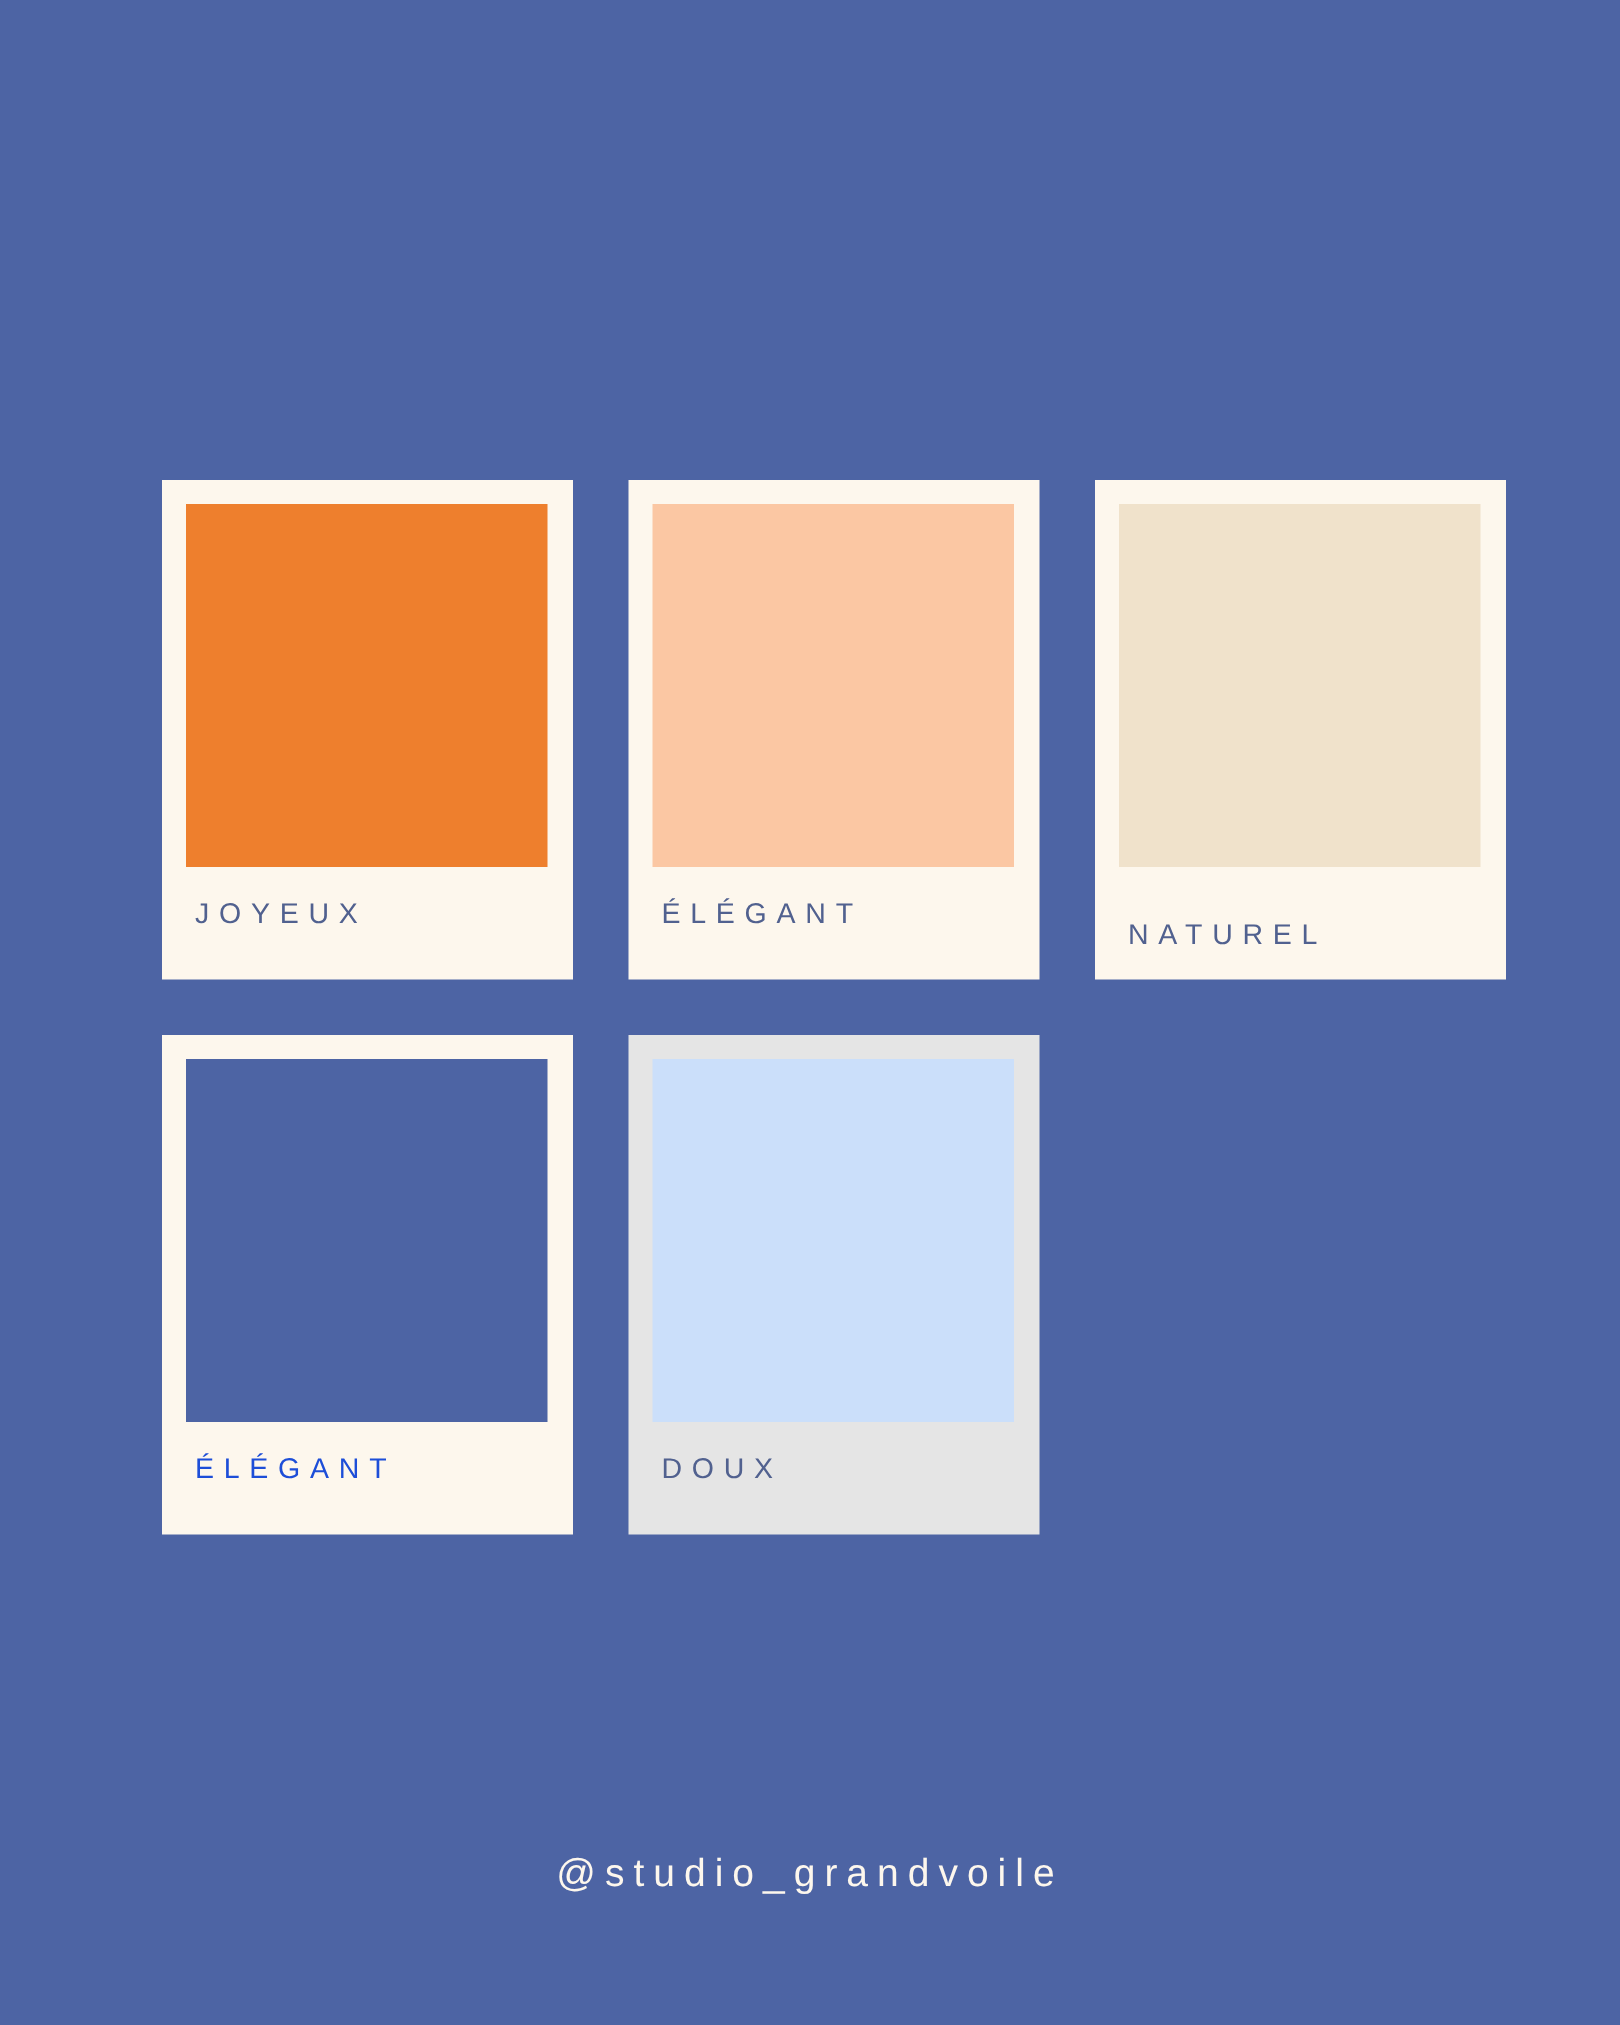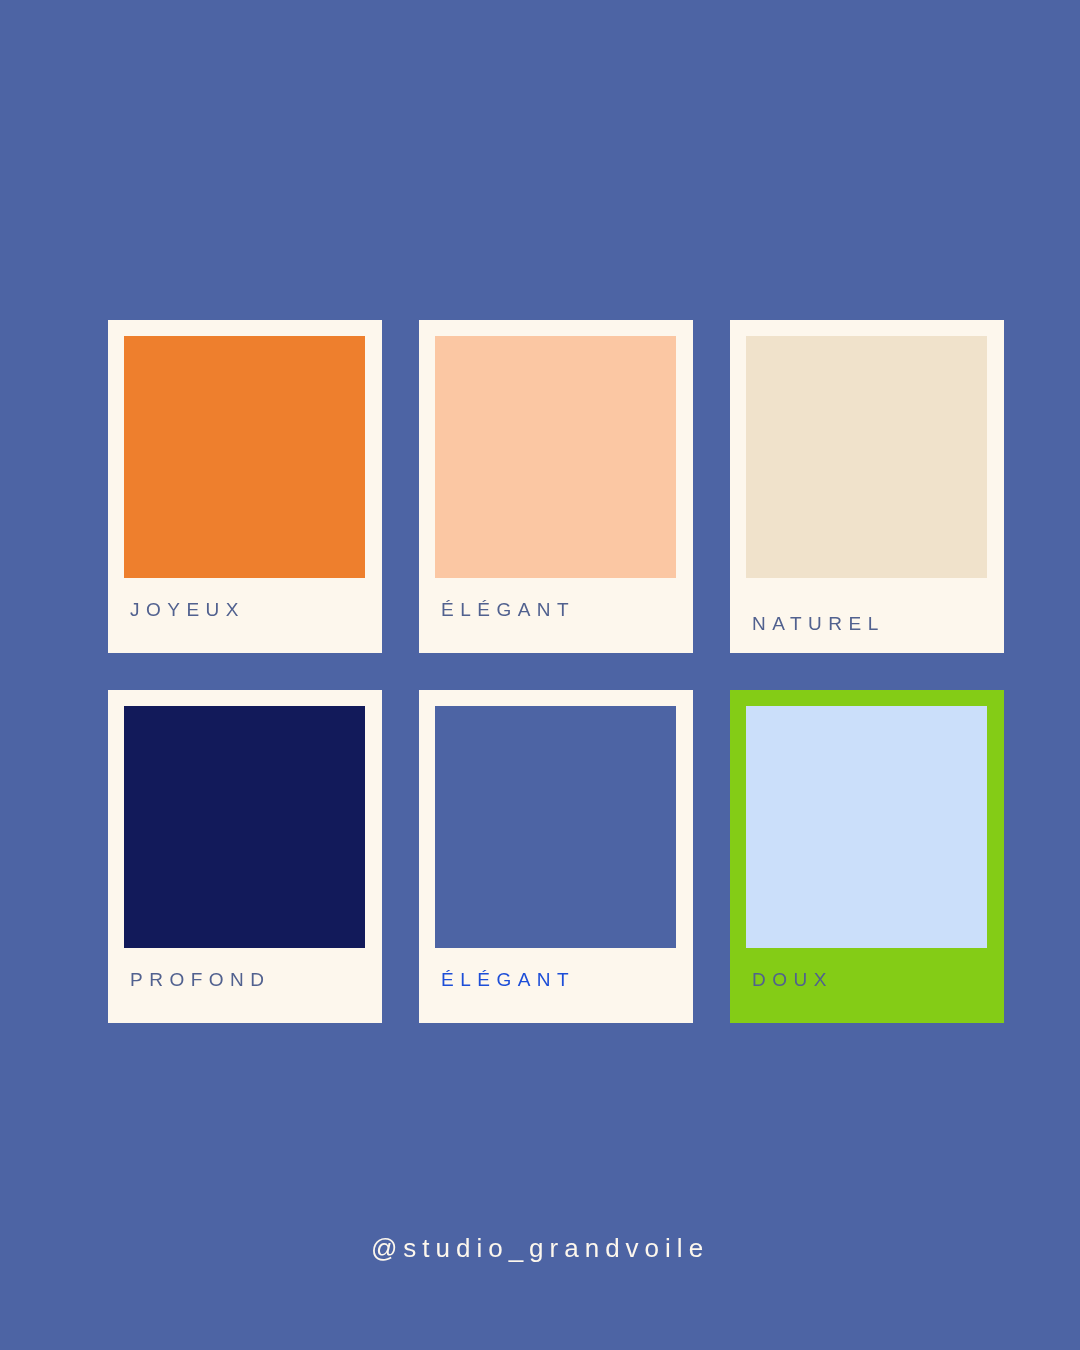"PROFOND" div.swatch-card { html: <div> <div></div> <div>PROFOND</div> </div> -> none }
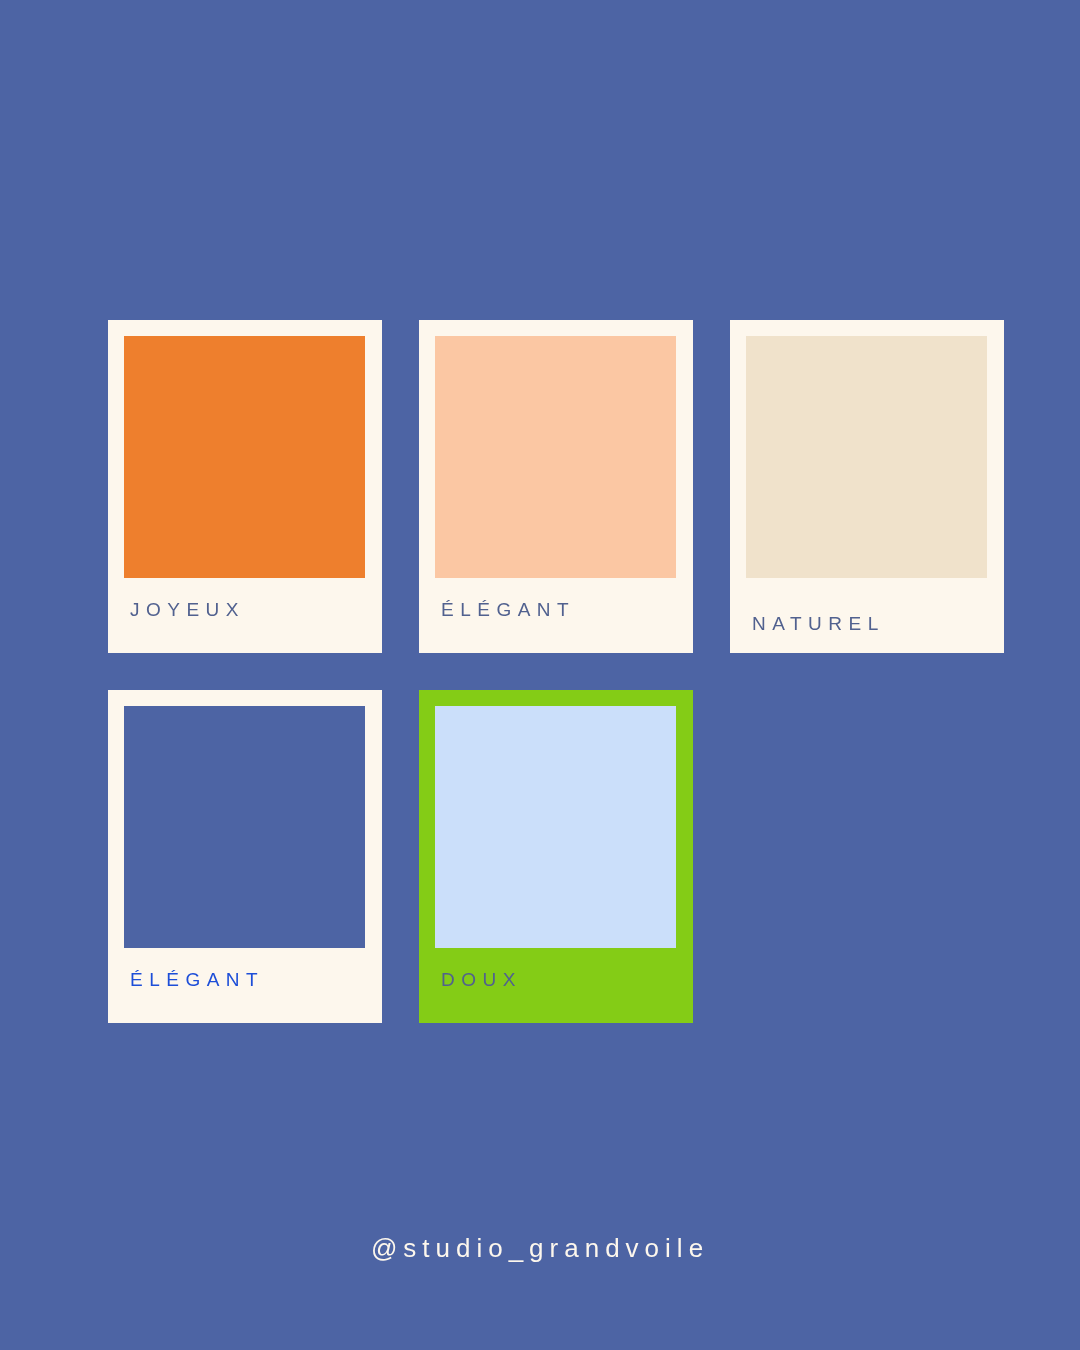"DOUX" div.swatch-card { background: #84cc16 -> #e5e5e5 }
